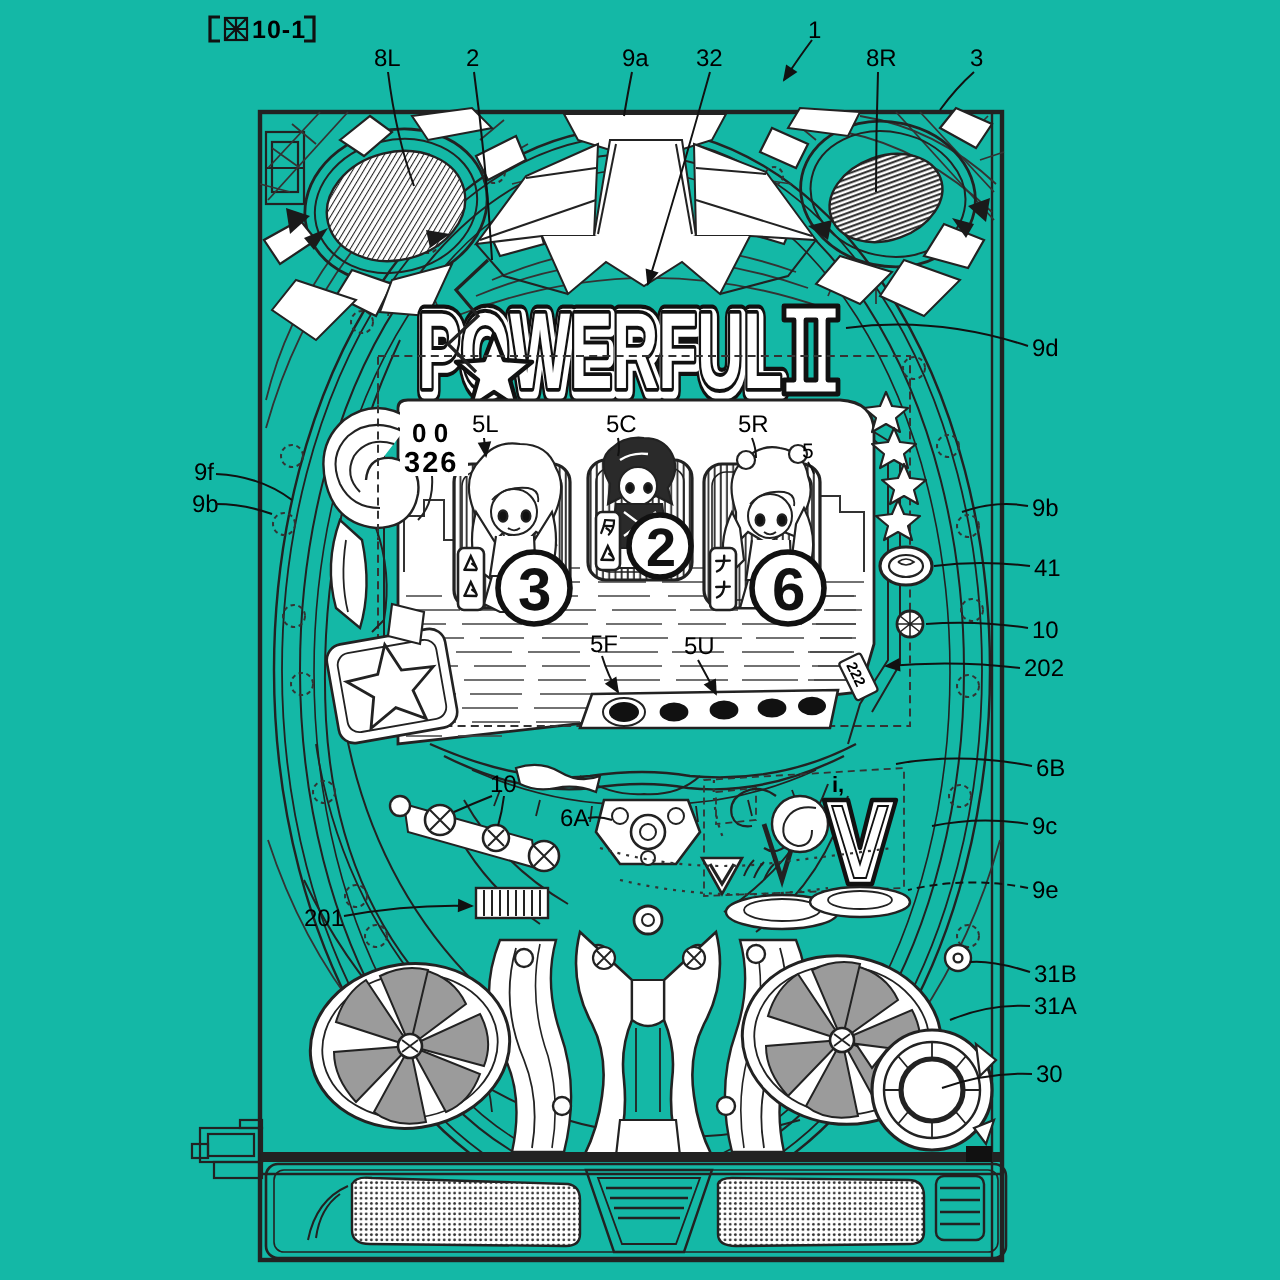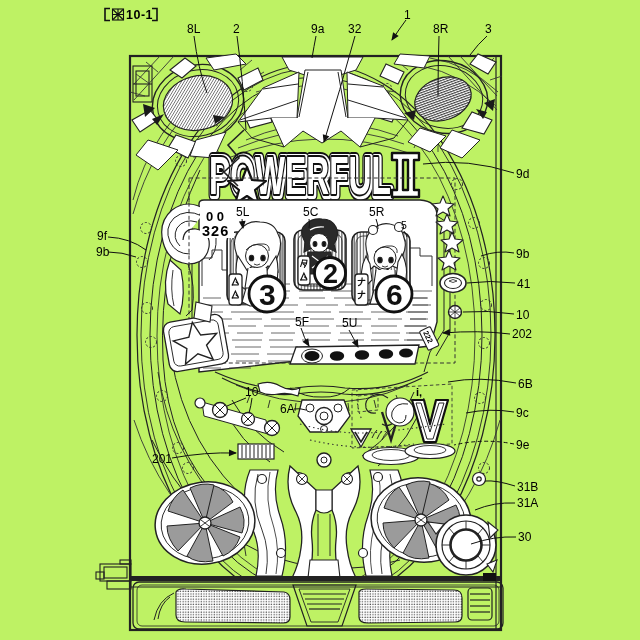"10-1" .page { background: #bef264 -> #14b8a6 }
